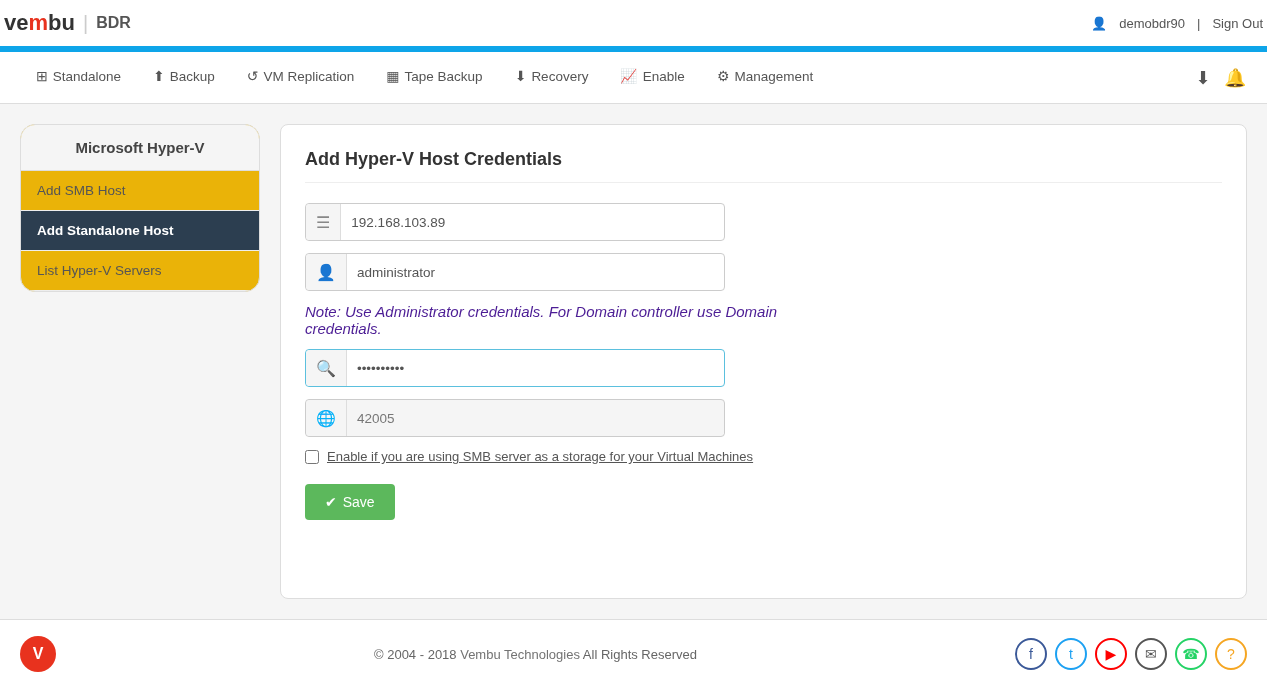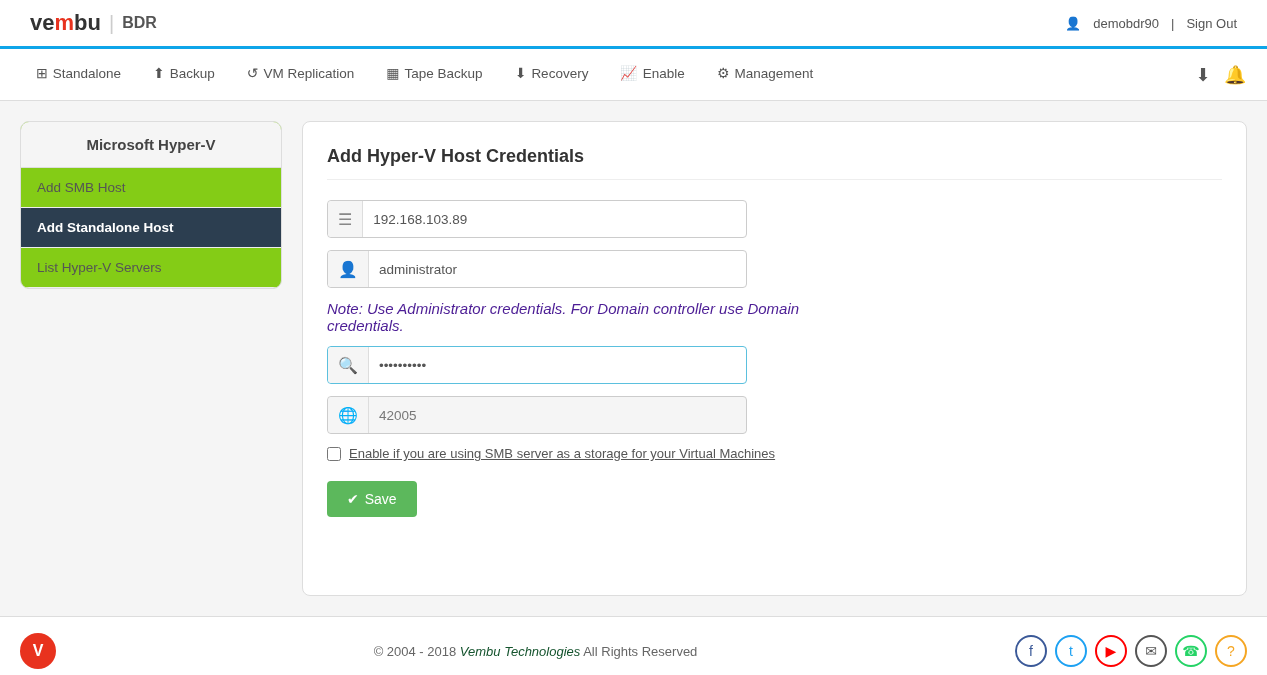"vembu" .header { border-bottom: 3px solid #0ea5e9 -> 6px solid #0ea5e9; padding: 10px 30px -> 10px 4px }
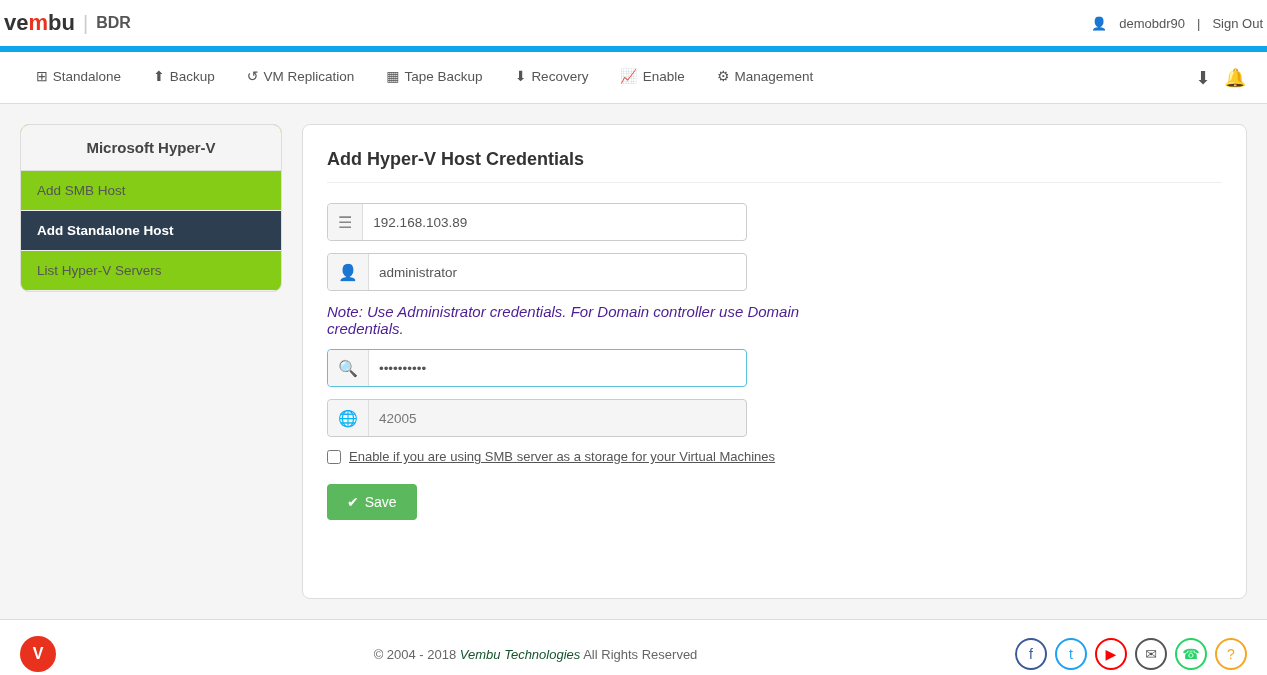"Microsoft Hyper-V" .sidebar { background: #84cc16 -> #eab308; border-radius: 9px -> 15px; width: 262px -> 240px }
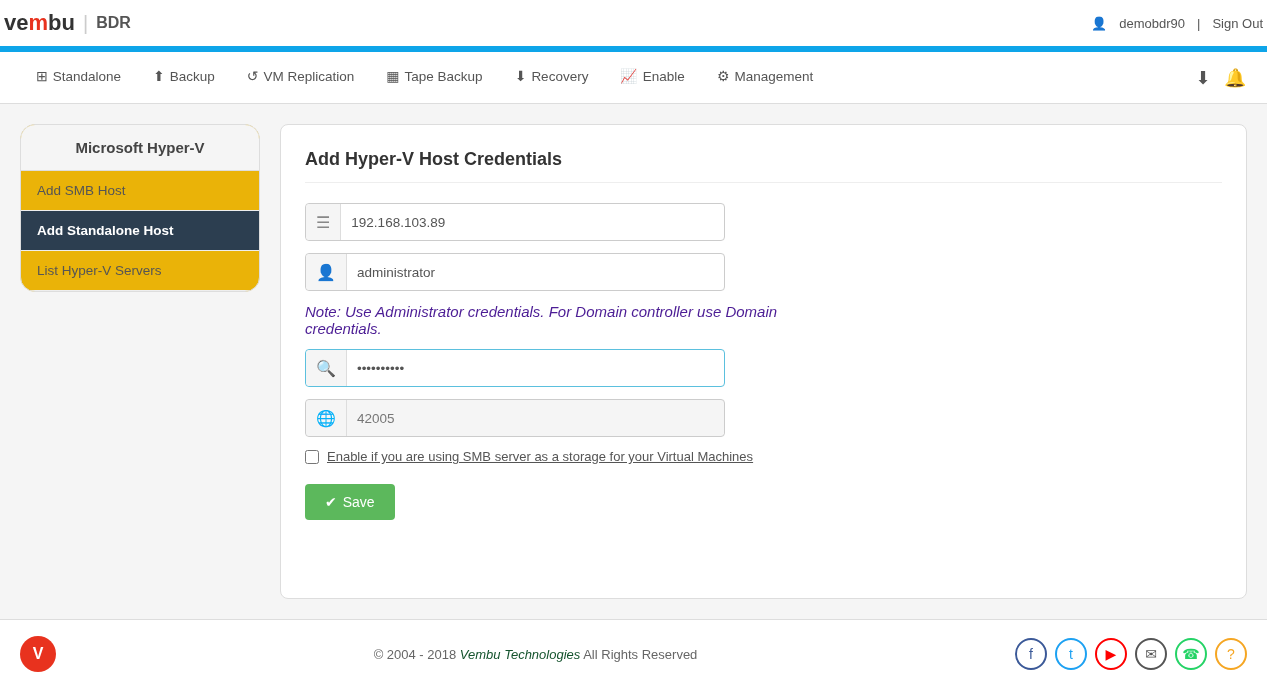"Vembu Technologies" a { color: #14532d -> #737373; font-style: italic -> none }
